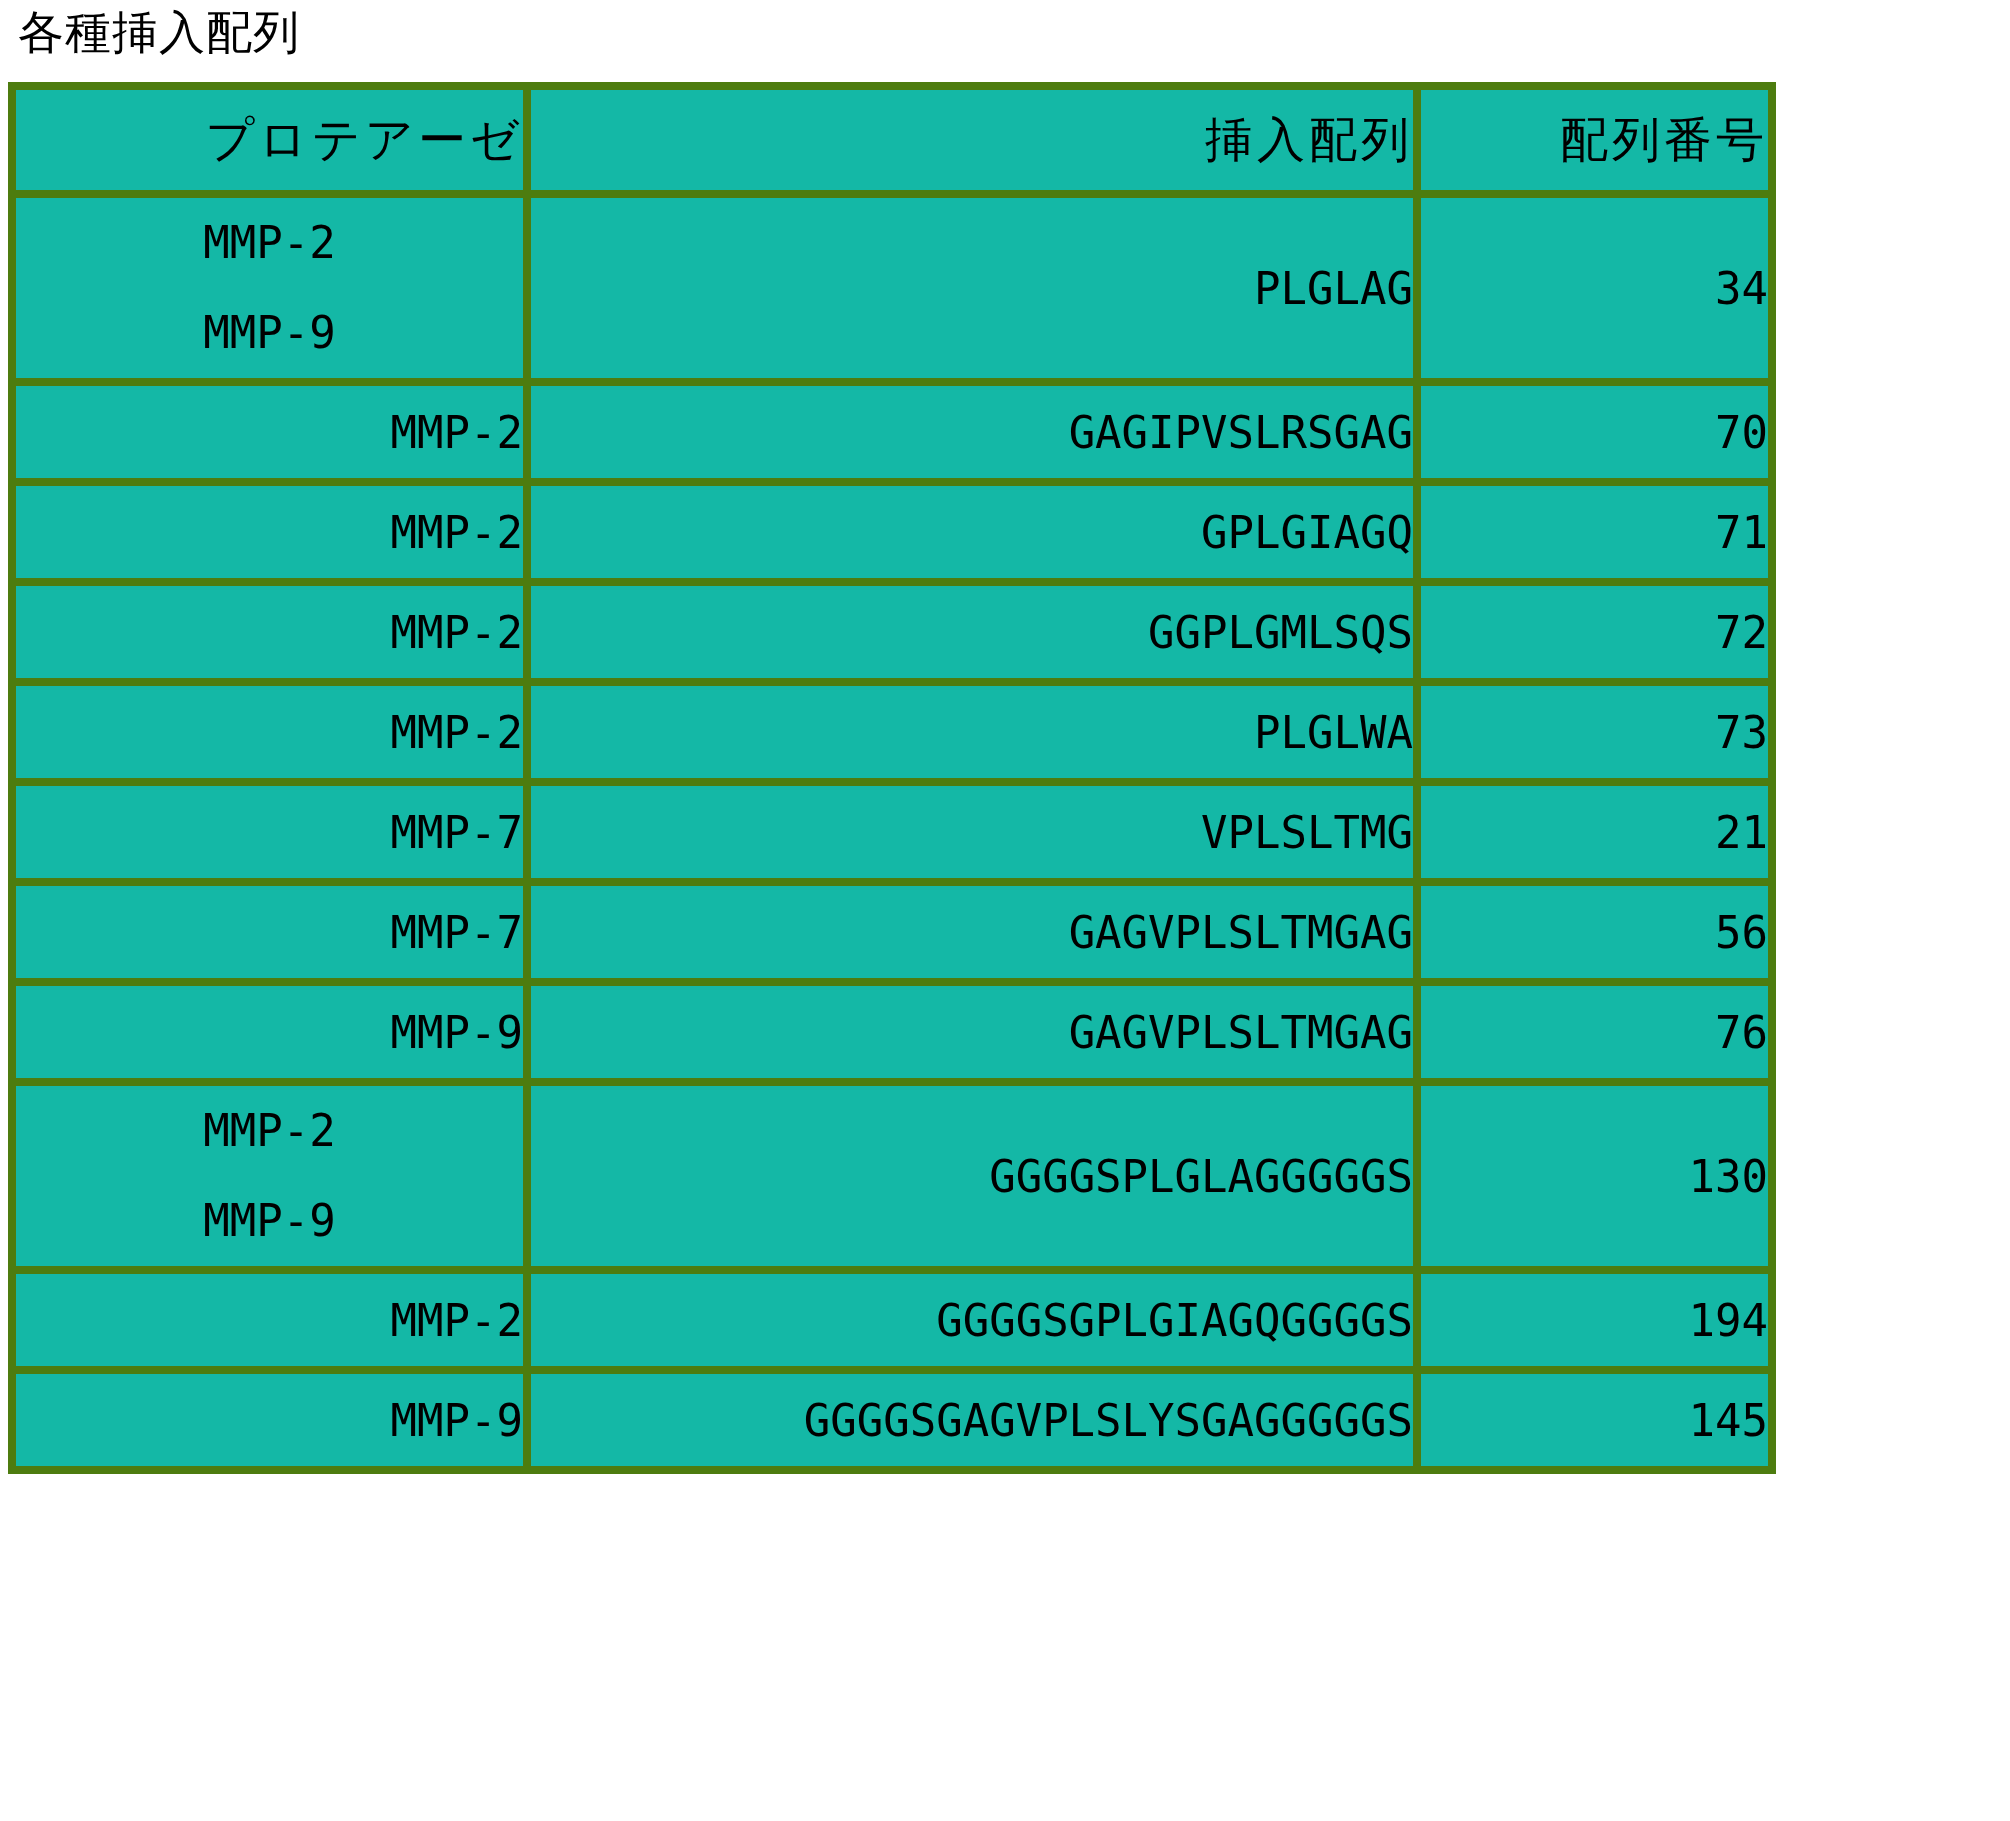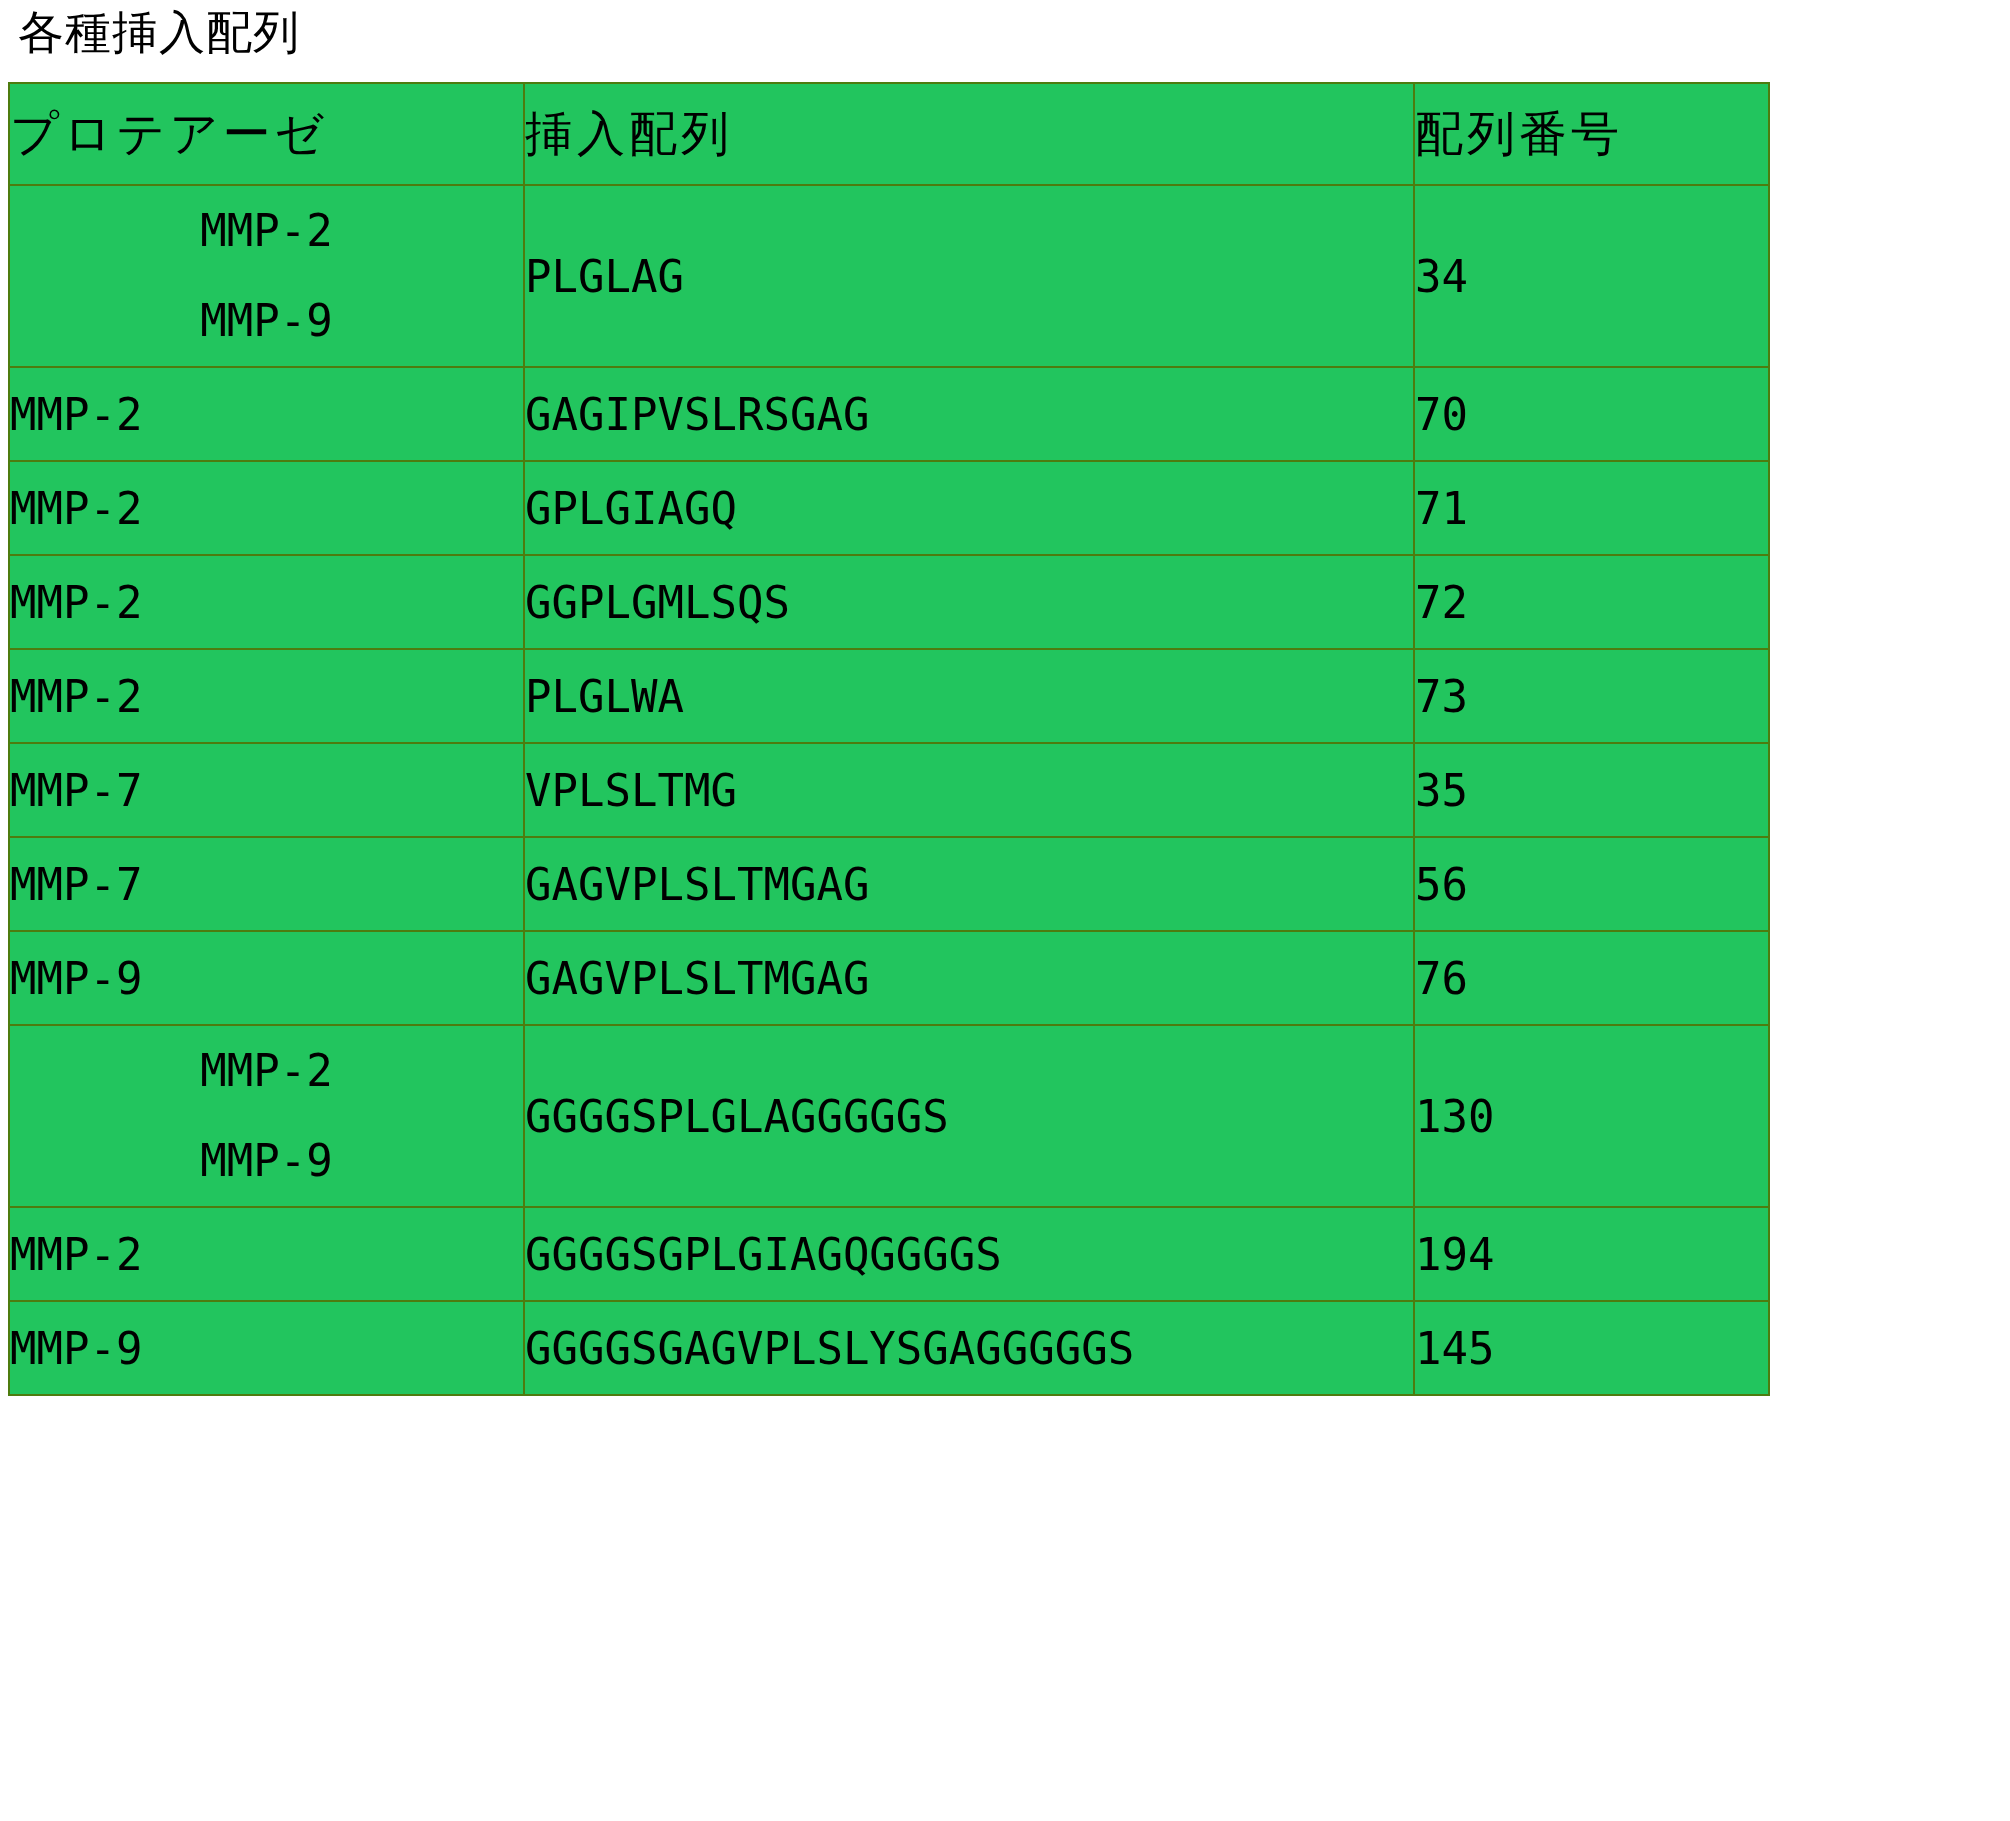"プロテアーゼ" table.seq-table th, table.seq-table td { background: #22c55e -> #14b8a6; border: 2px solid #4d7c0f -> 8px solid #4d7c0f; text-align: left -> right }
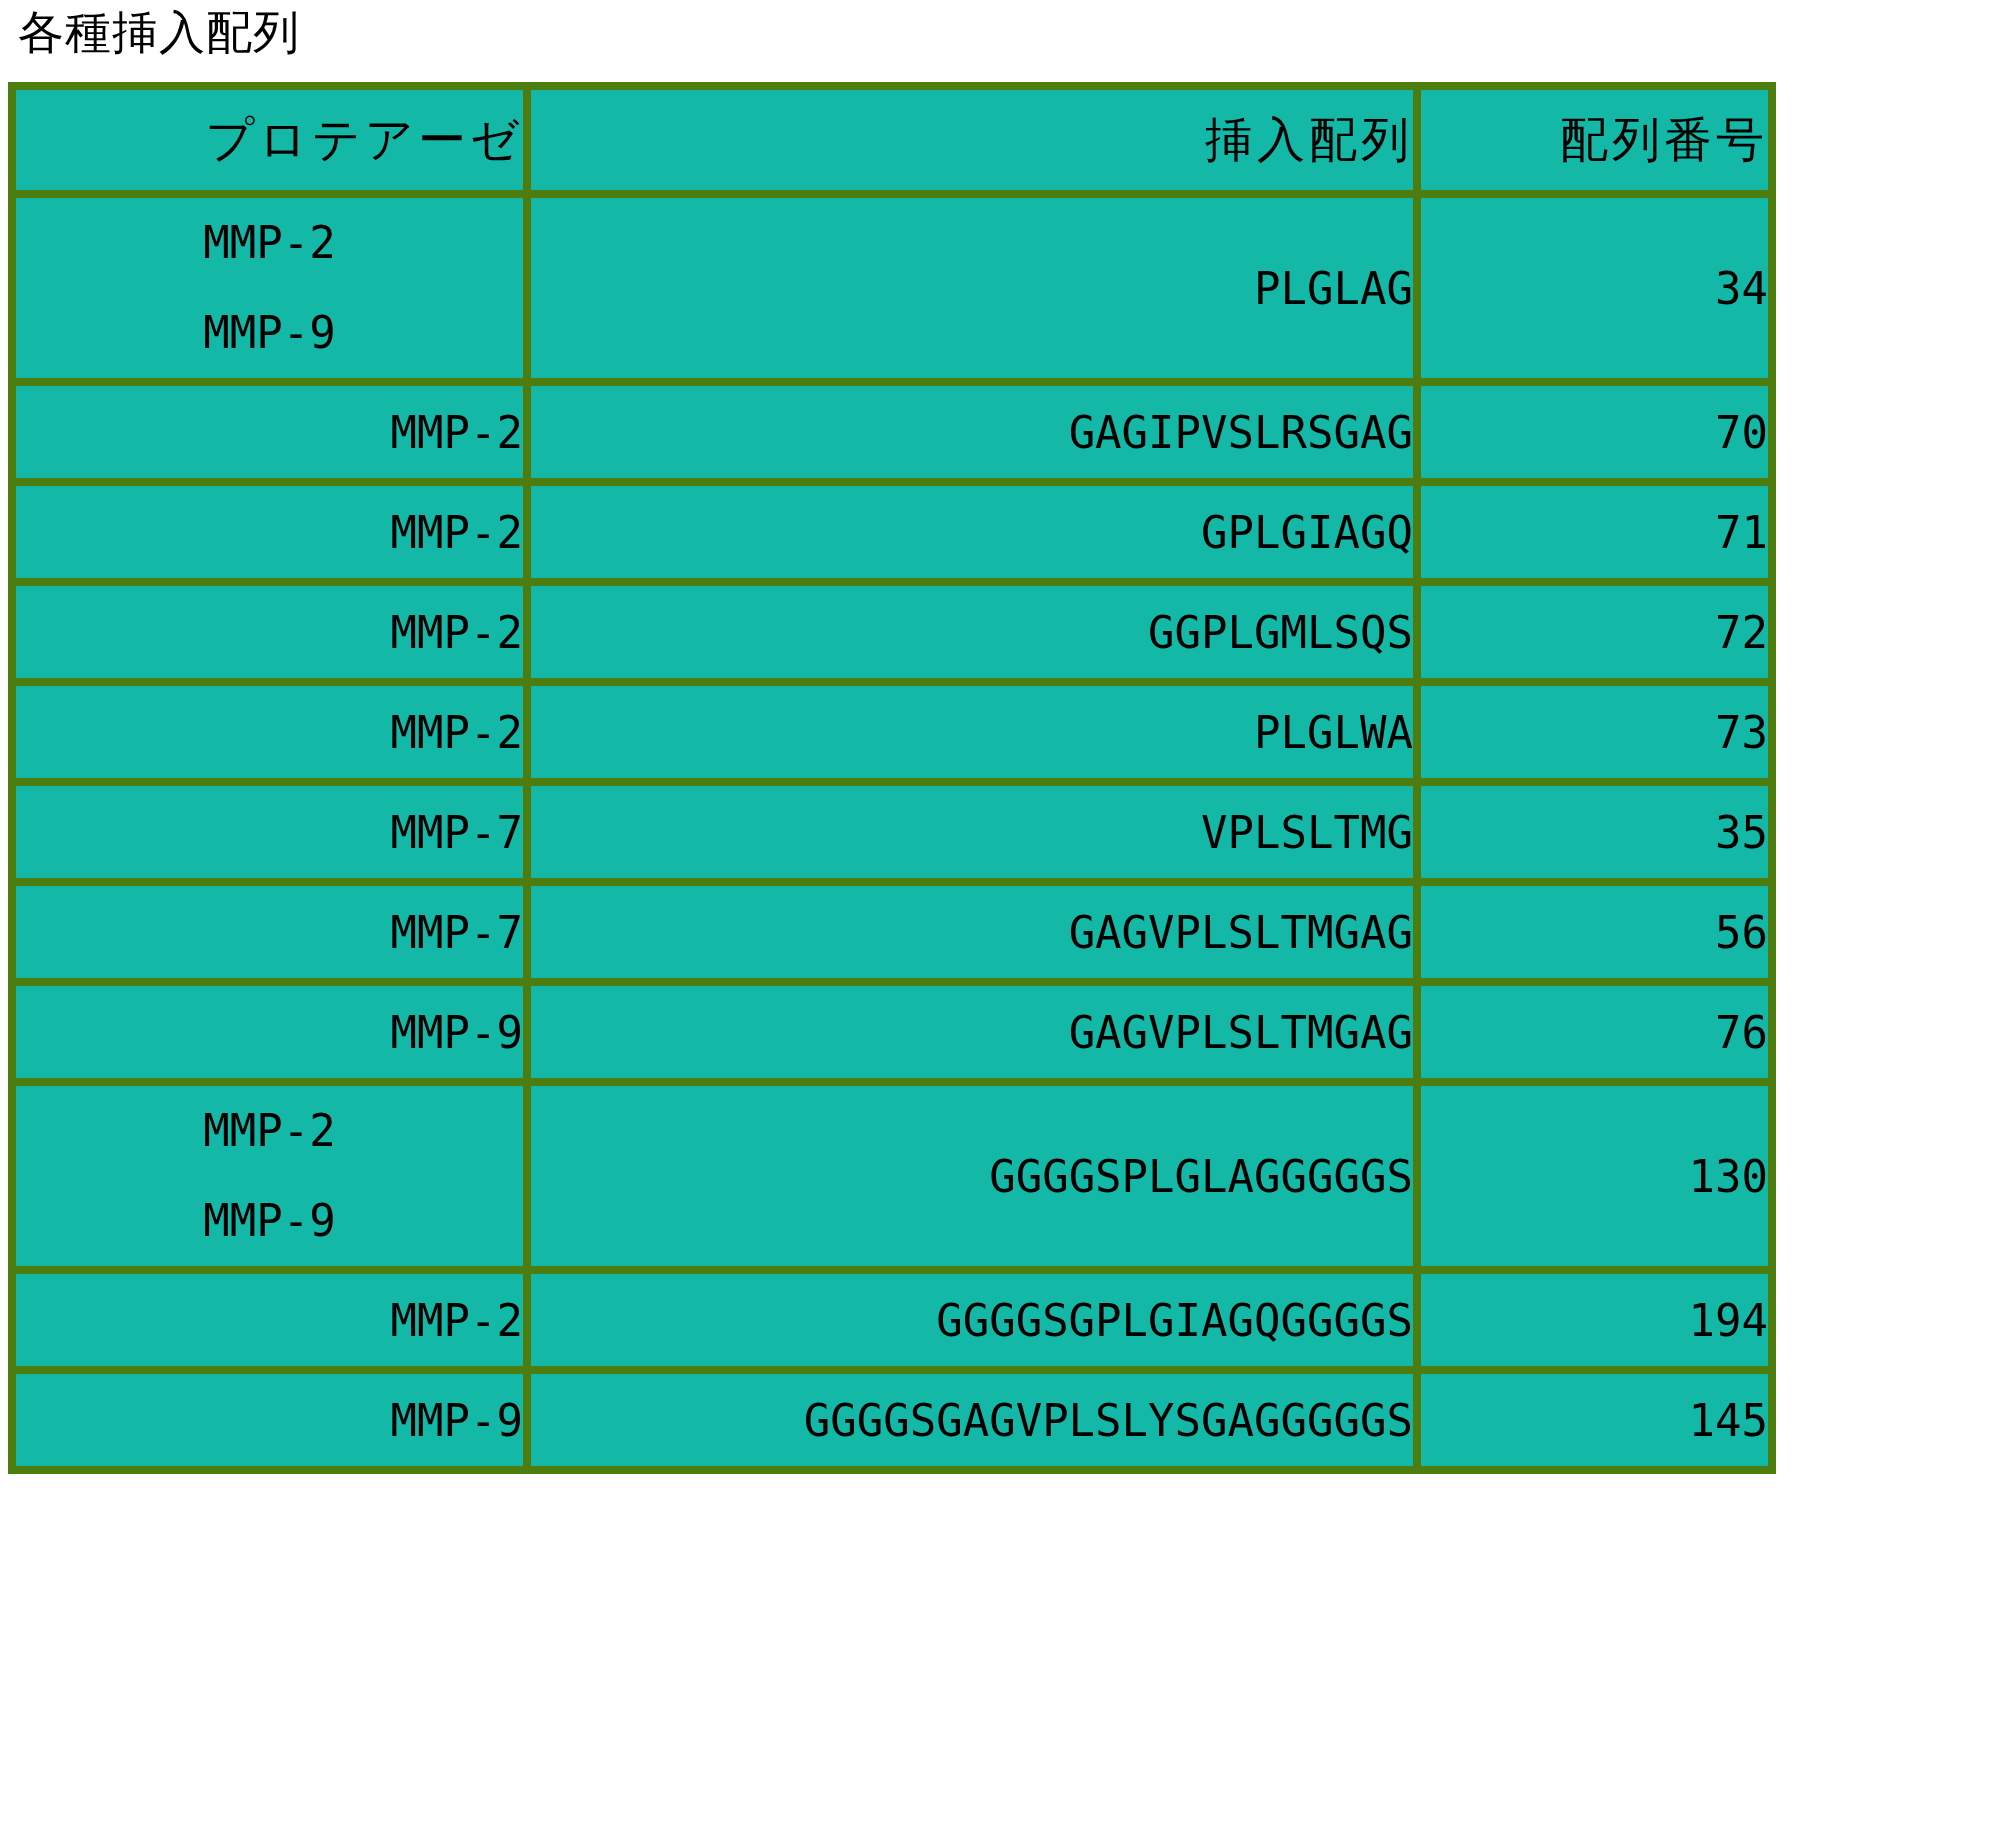"35" td.seqno { text: 35 -> 21 }
